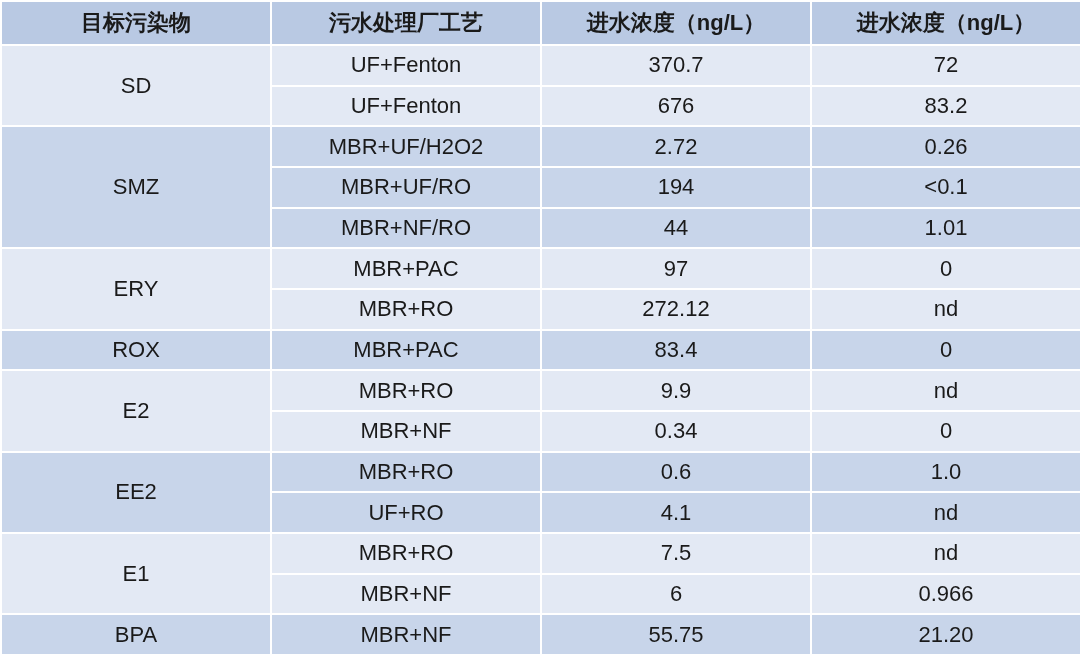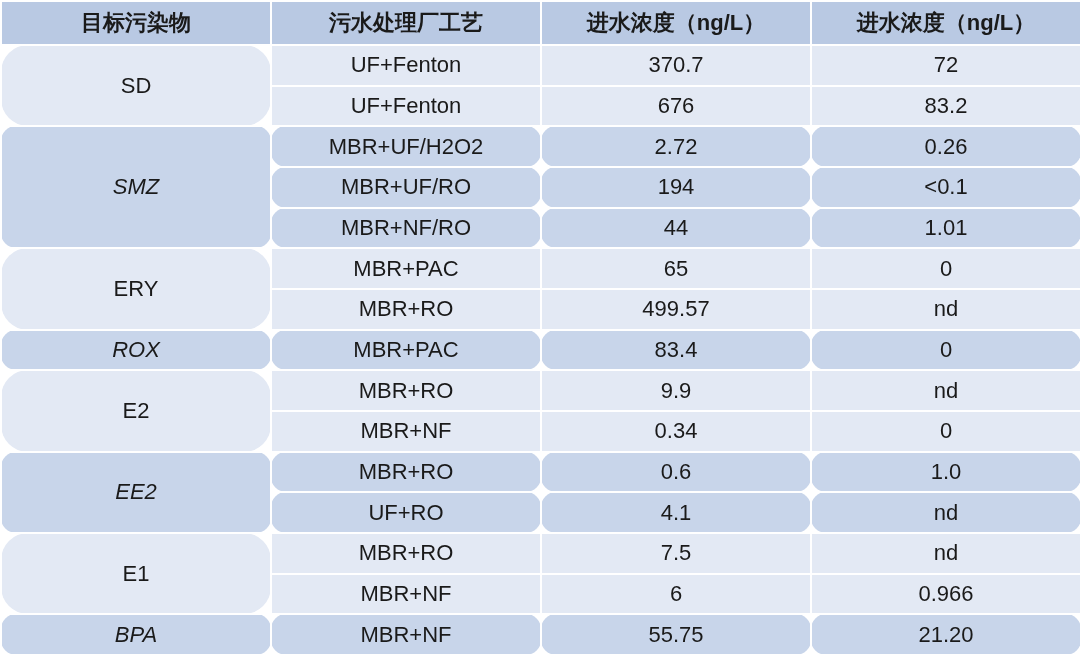"SD" td.group-cell-a { border-radius: 27px -> none }
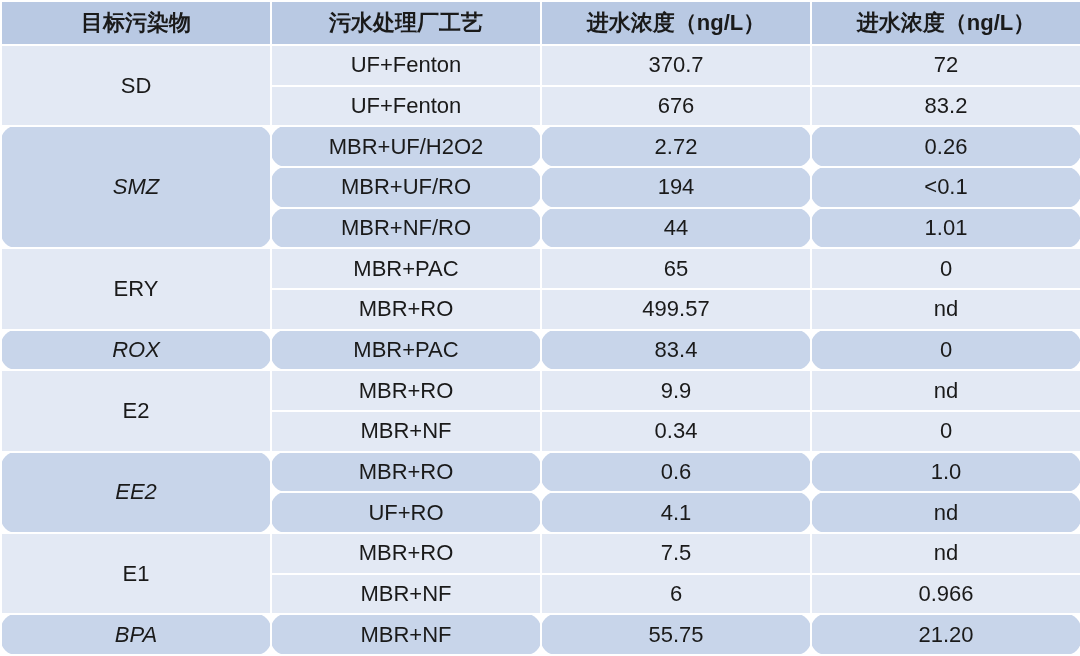"MBR+UF/H2O2" tr.band-b td { border-radius: 15px -> none }
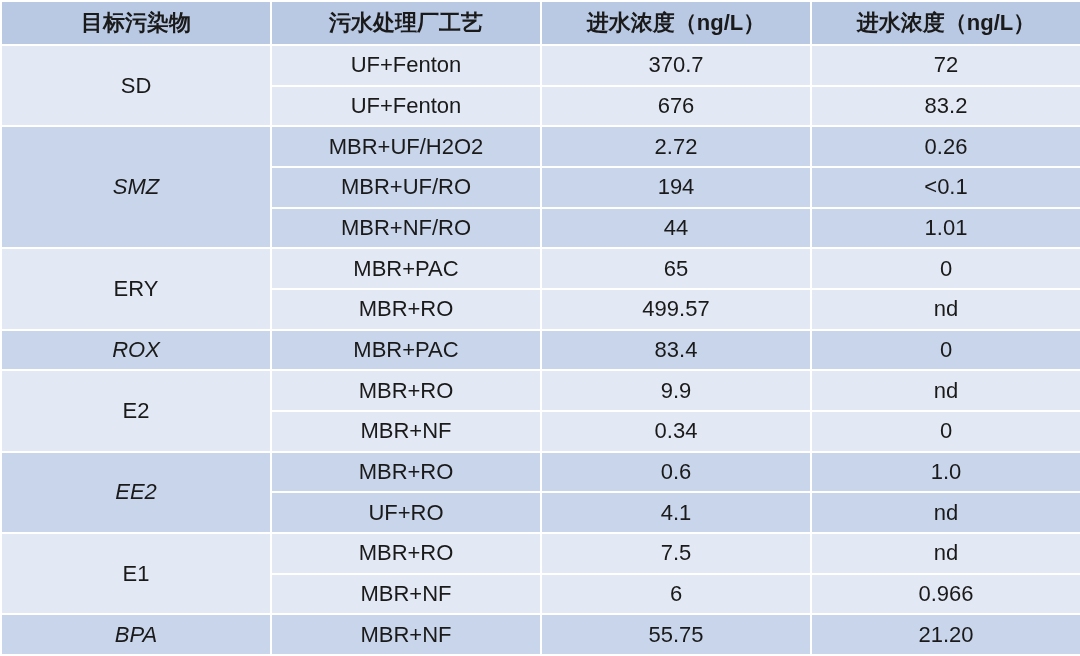"SMZ" td.group-cell-b { font-style: italic -> none }
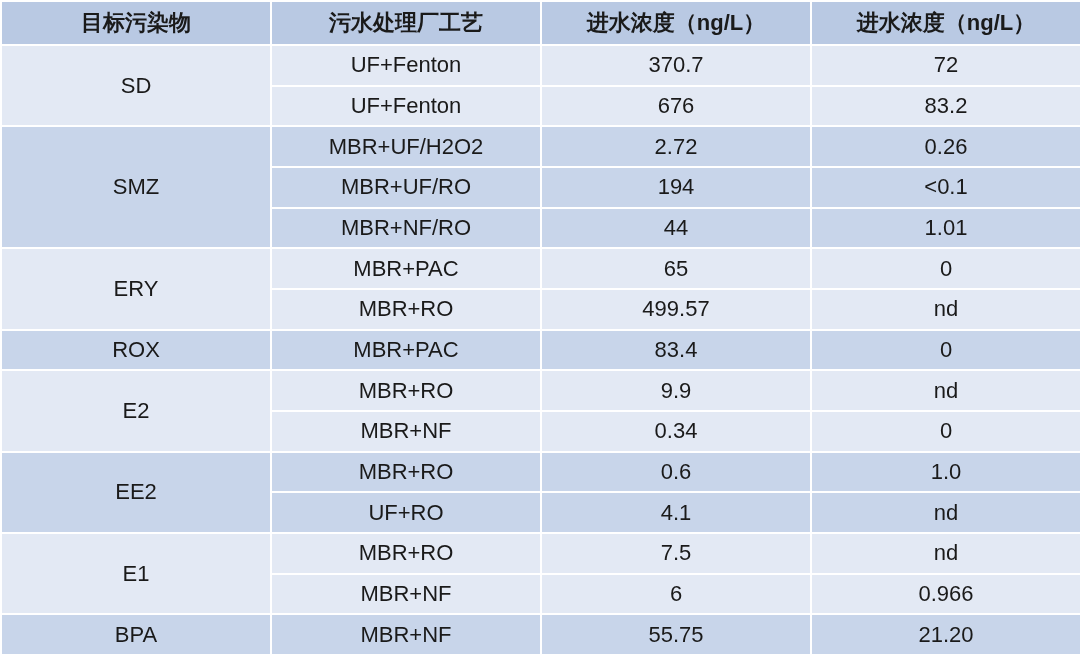"65" td { text: 65 -> 97 }
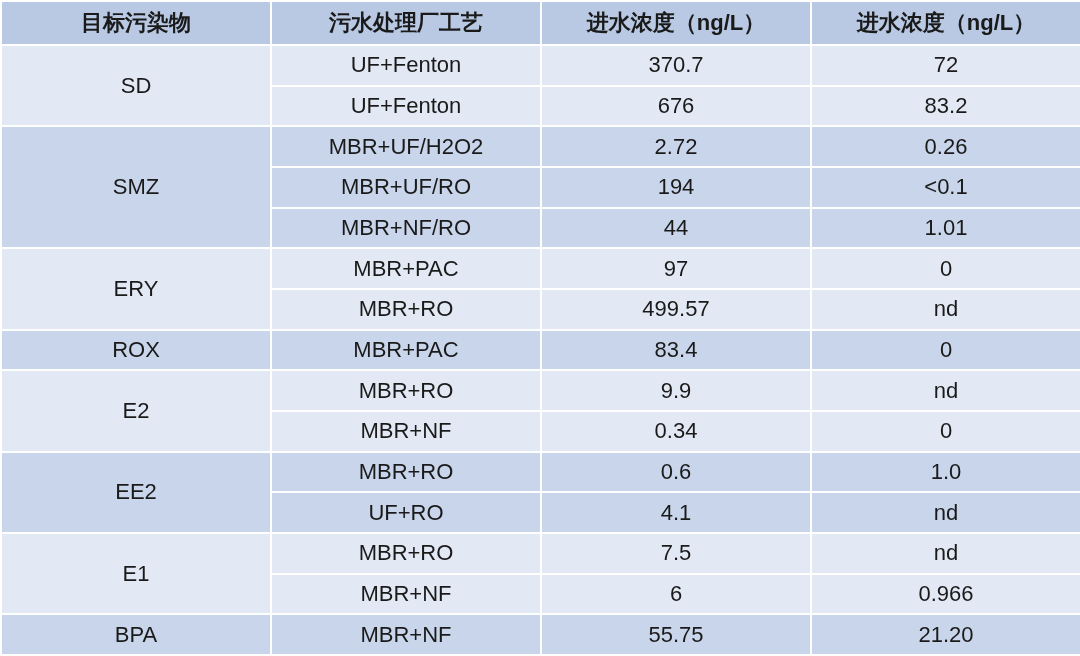"499.57" td { text: 499.57 -> 272.12 }
